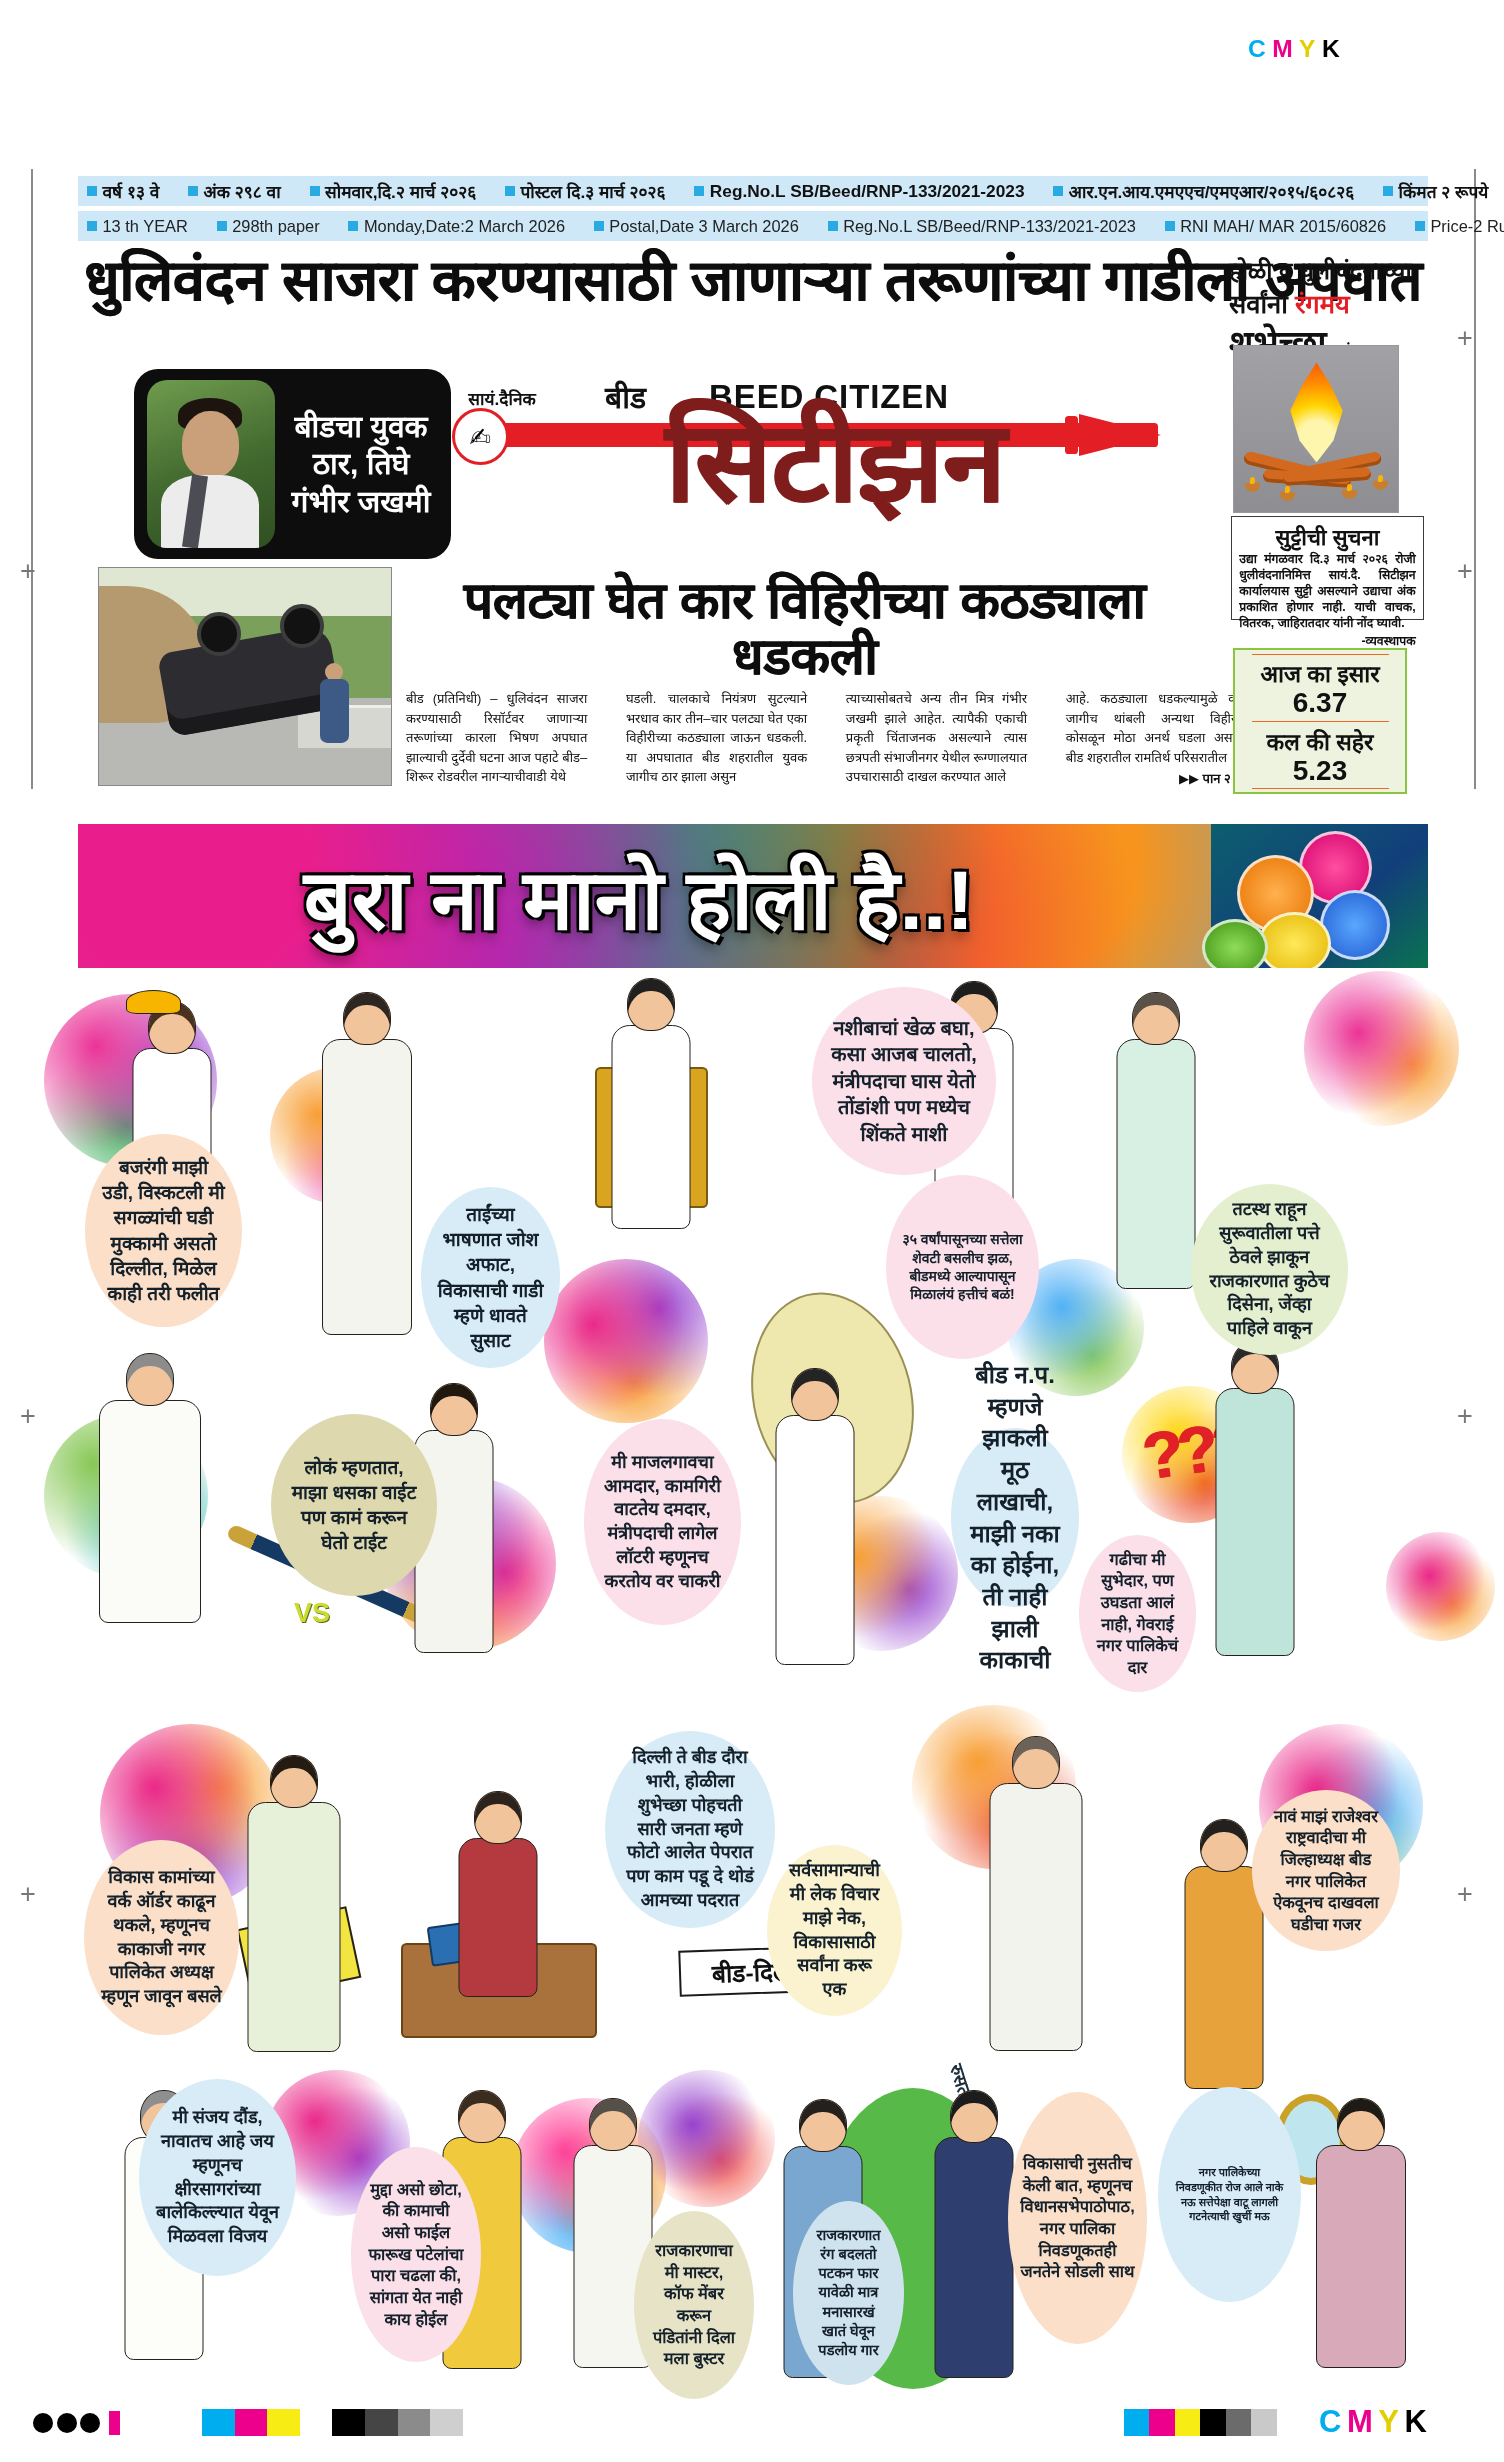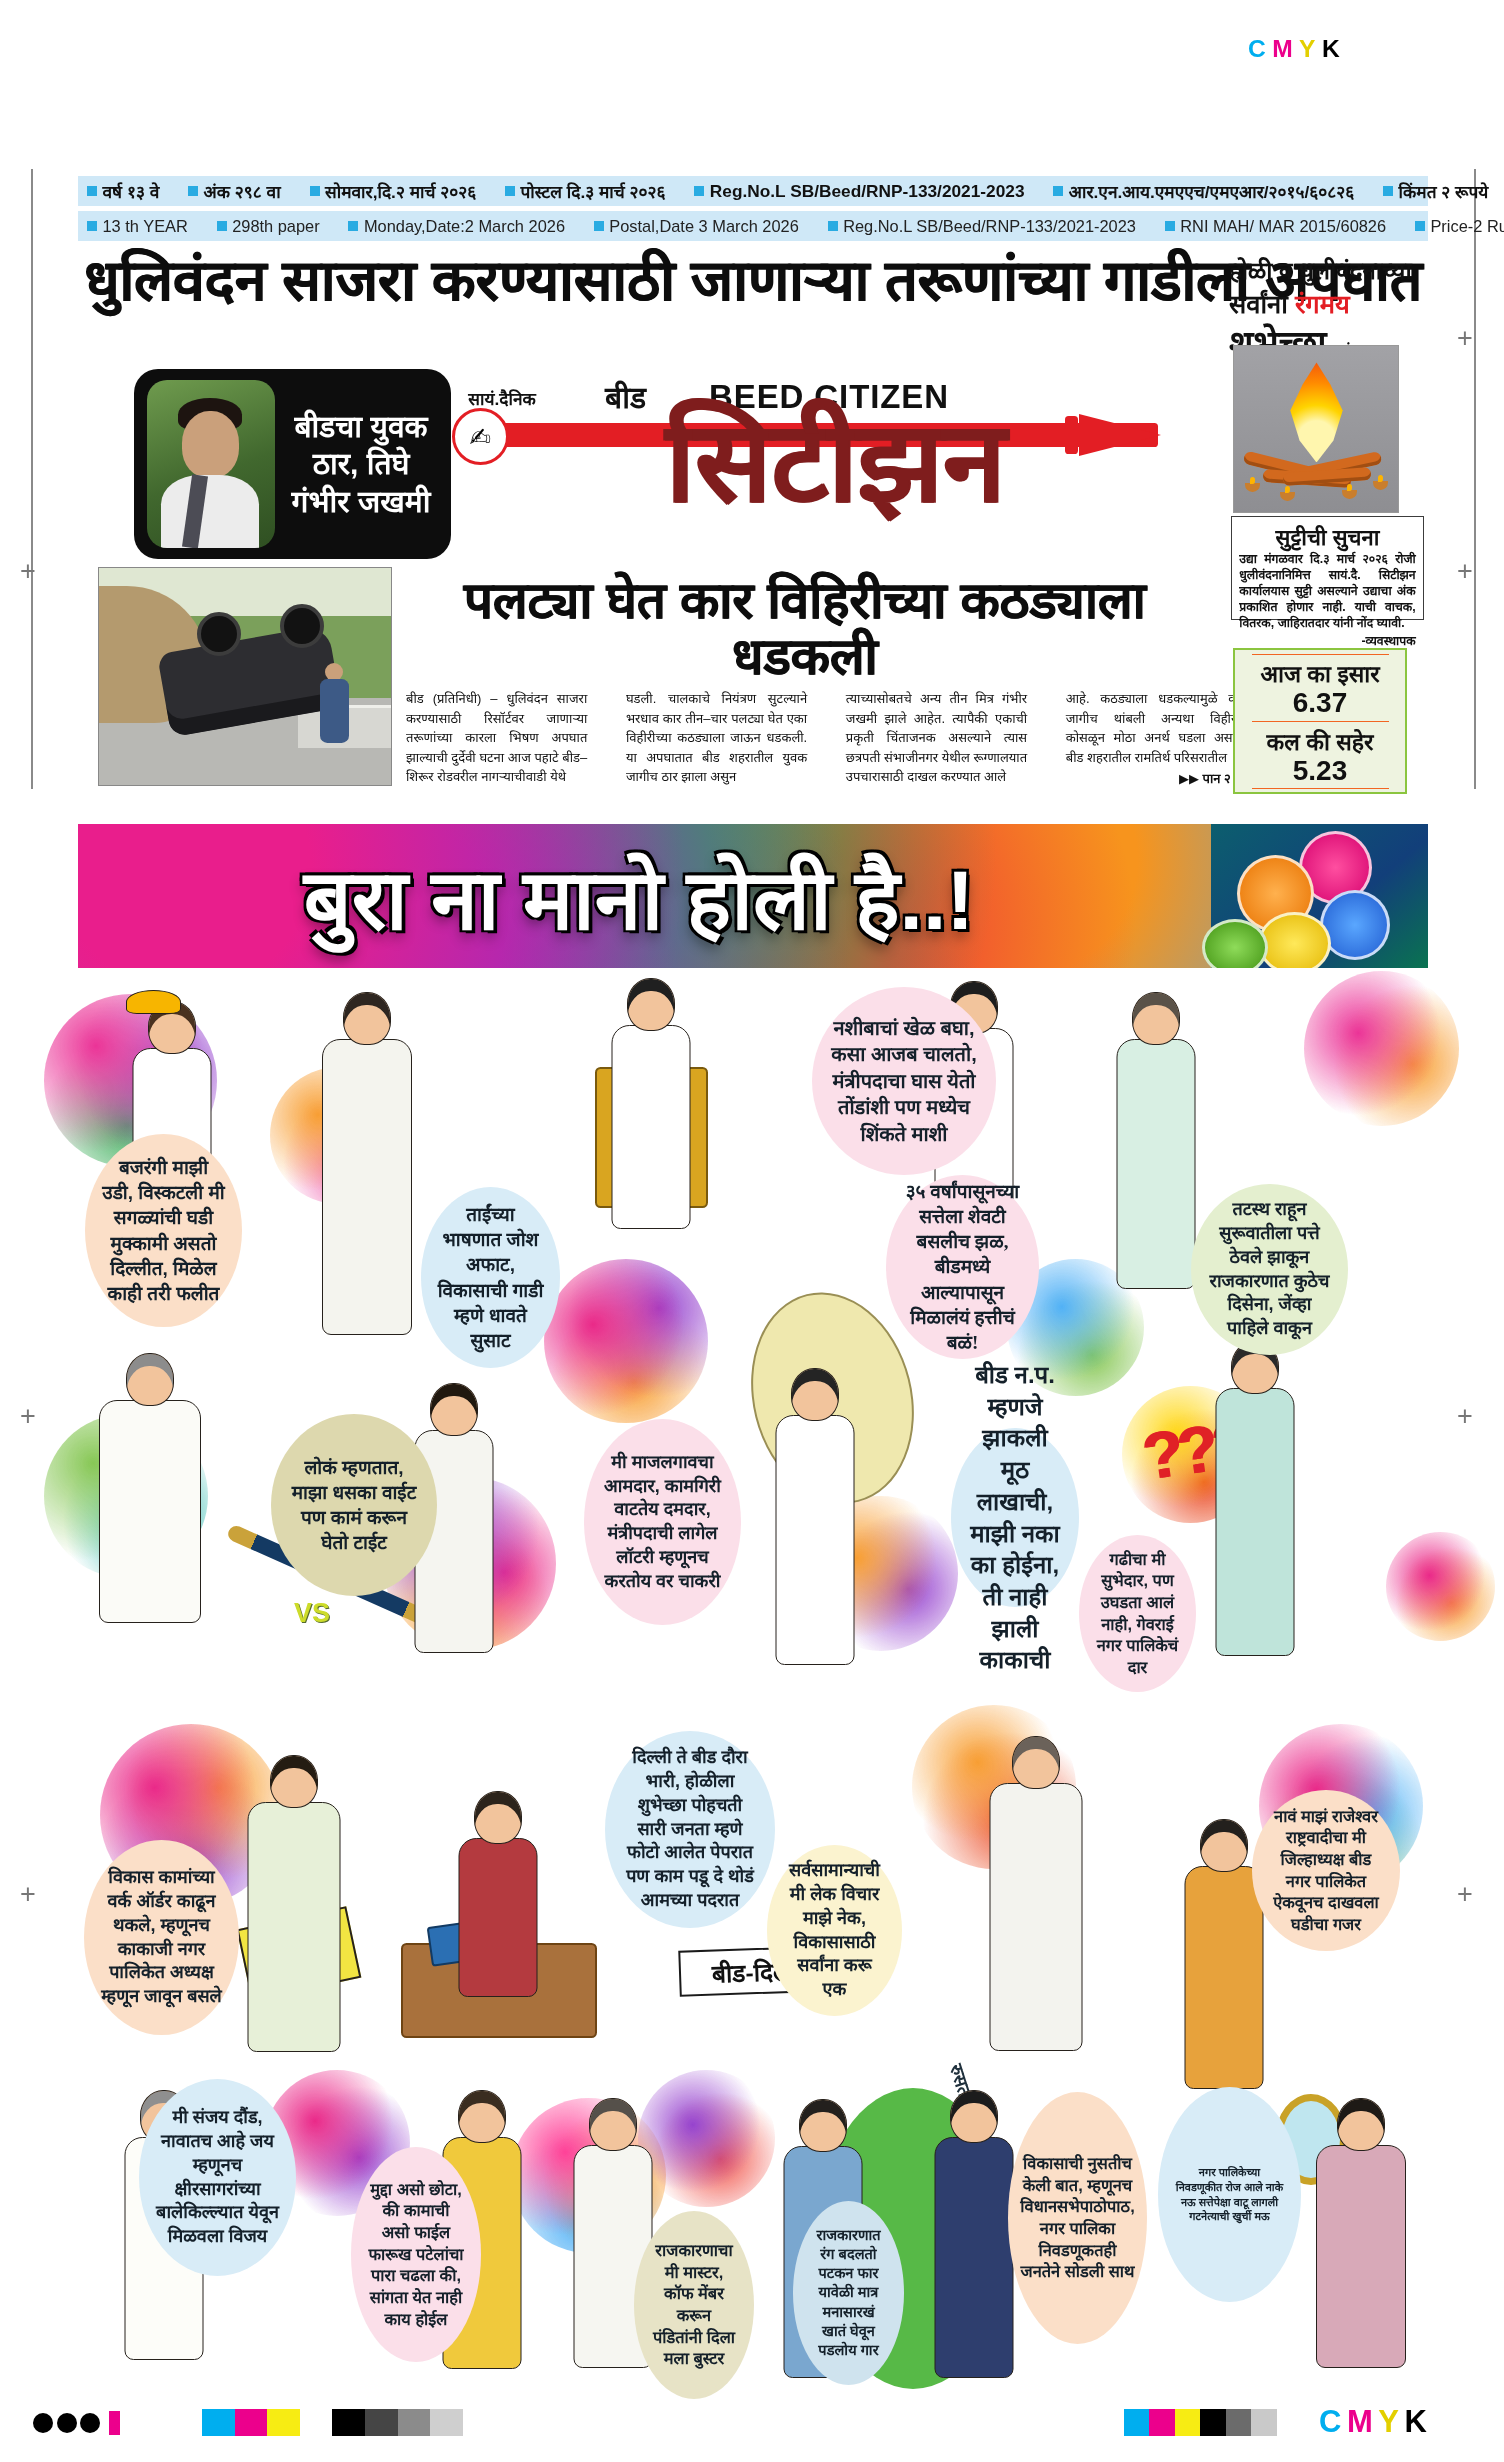"३५ वर्षांपासूनच्या सत्तेला शेवटी बसलीच" div.bubble { font-family: Liberation Serif, serif -> none; font-size: 19px -> 14px }
